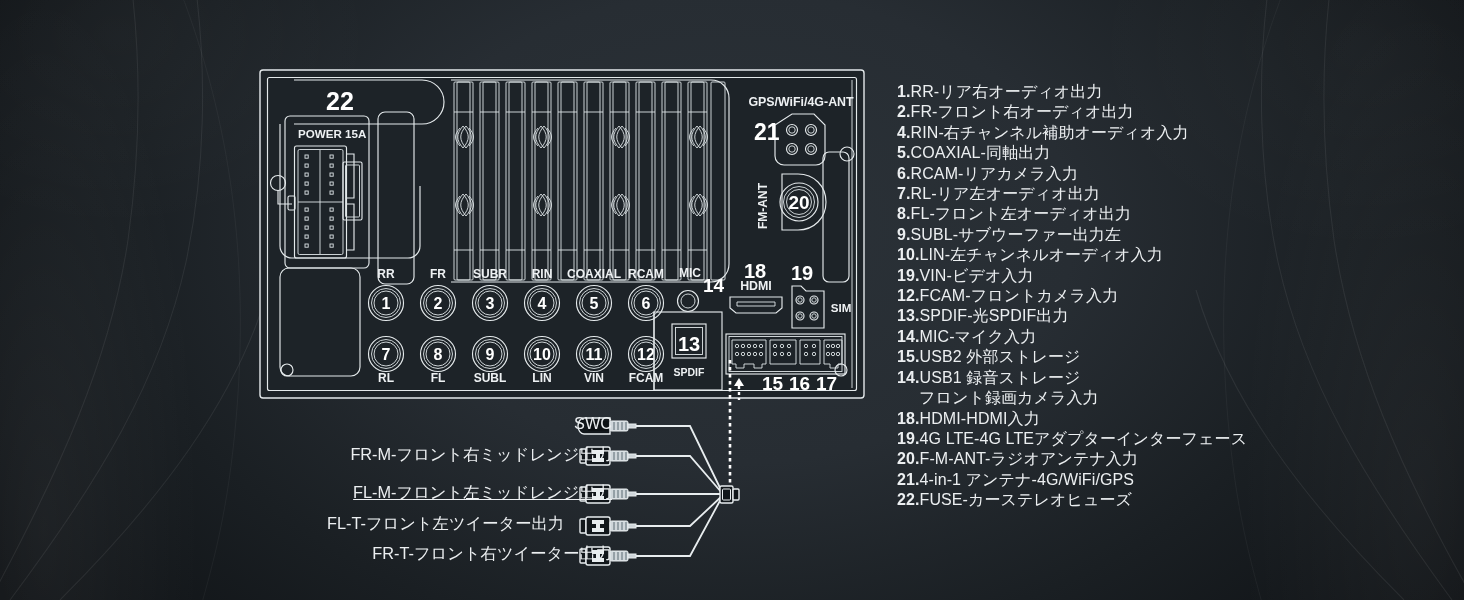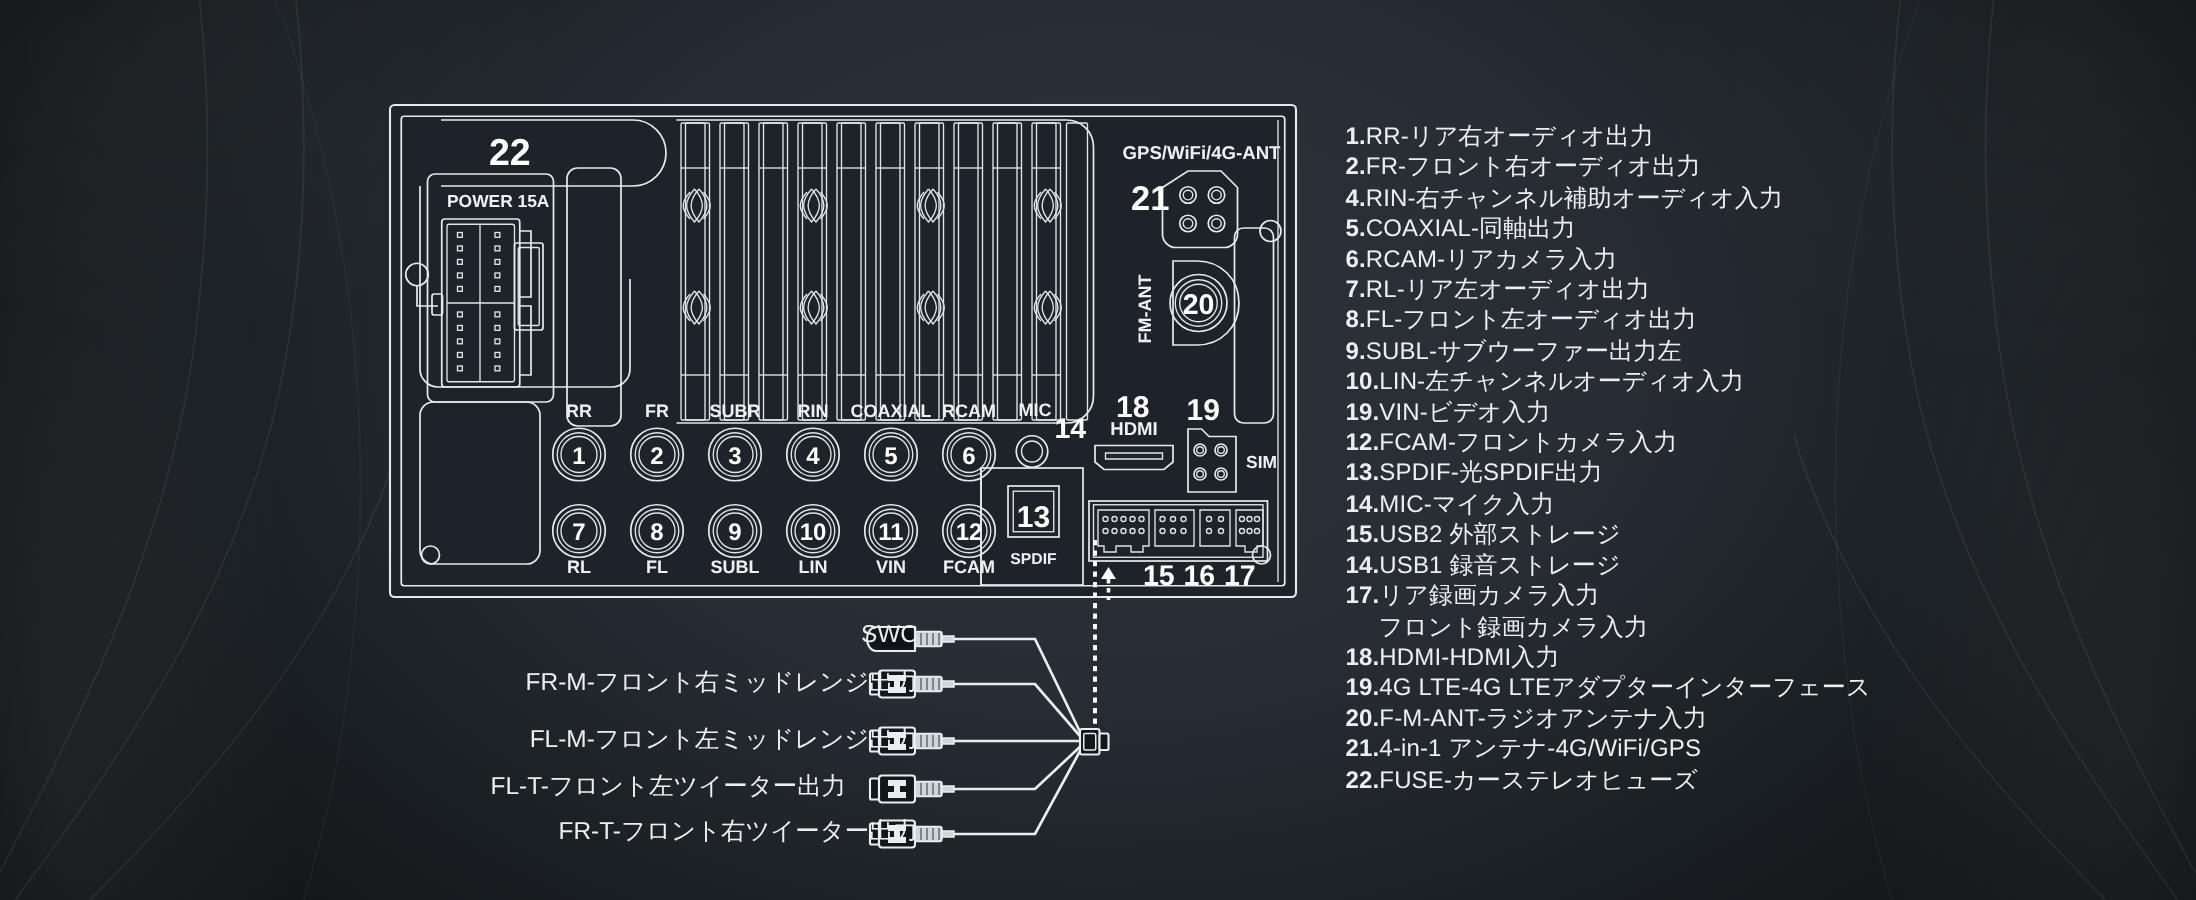"17. リア録画カメラ入力" div.lrow { html: <div><span>17. </span><span>リア録画カメラ入力</span></div> -> none }
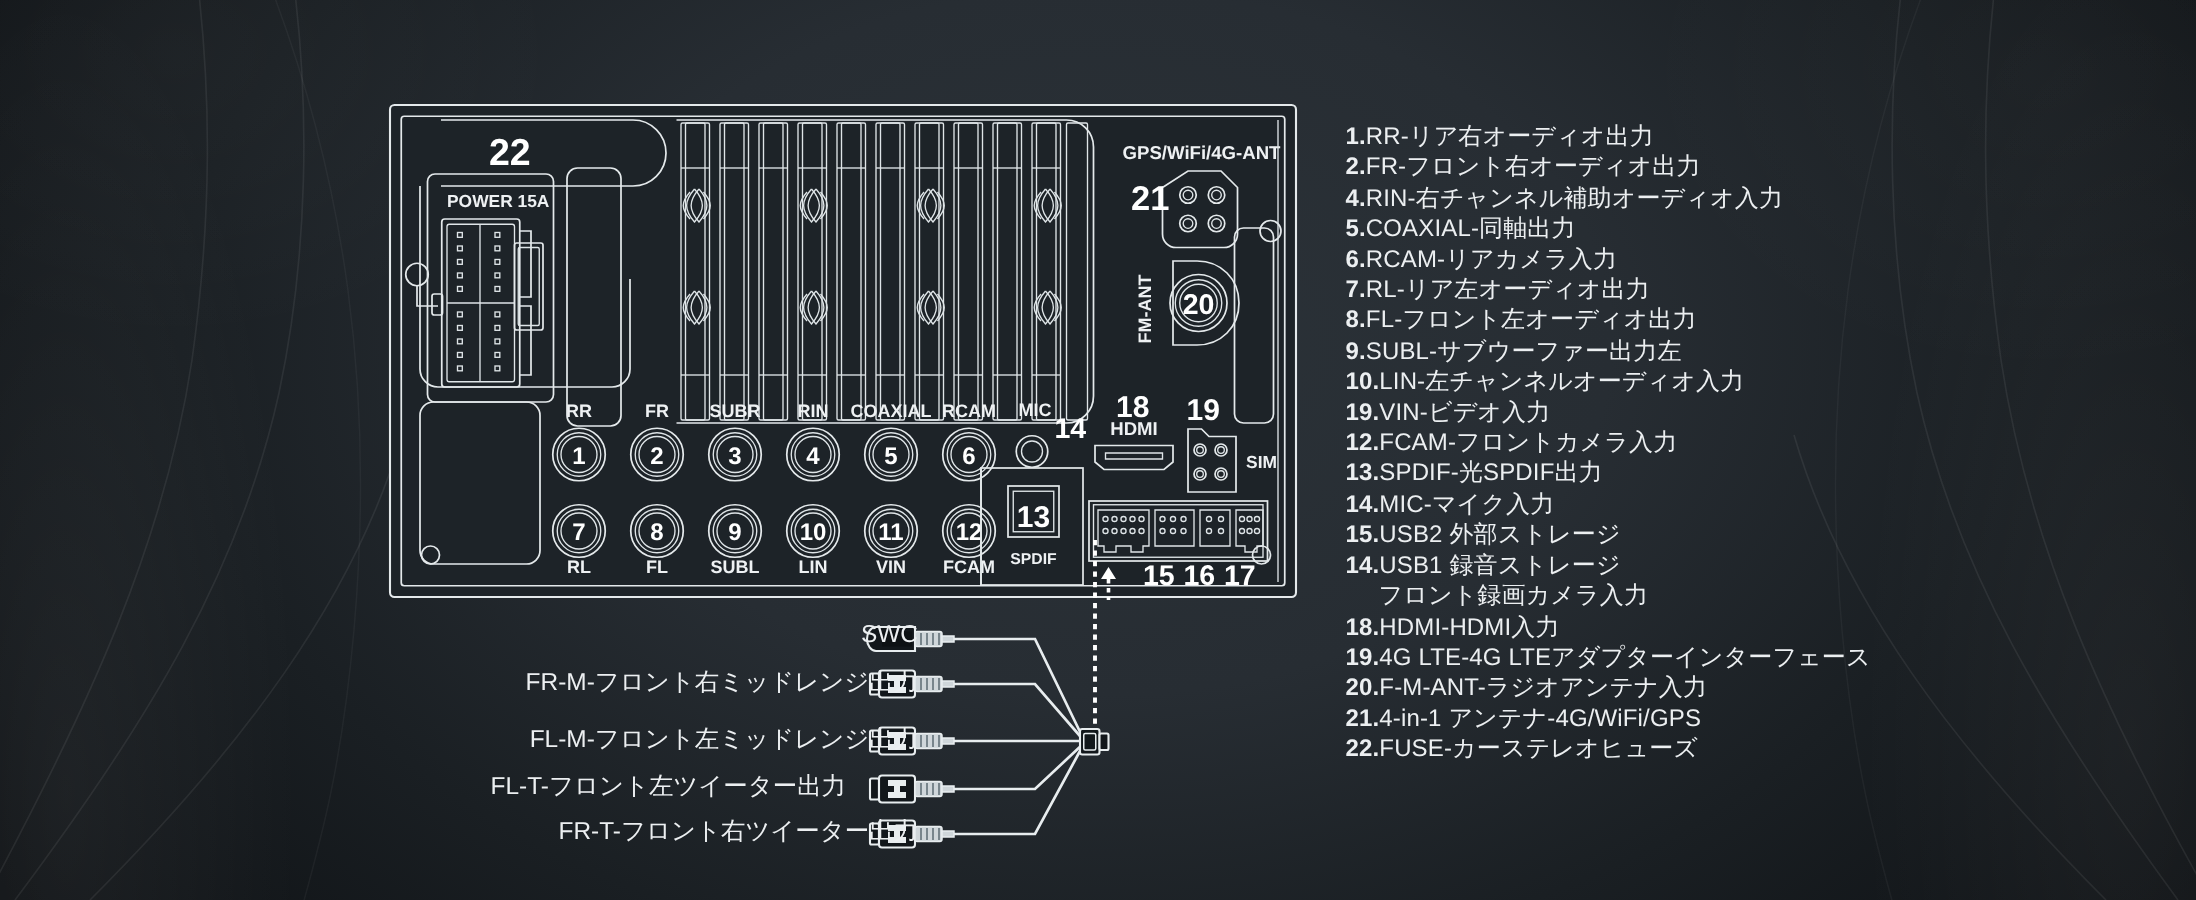"FL-M-フロント左ミッドレンジ出力" div.clabel { text-decoration: none -> underline }
